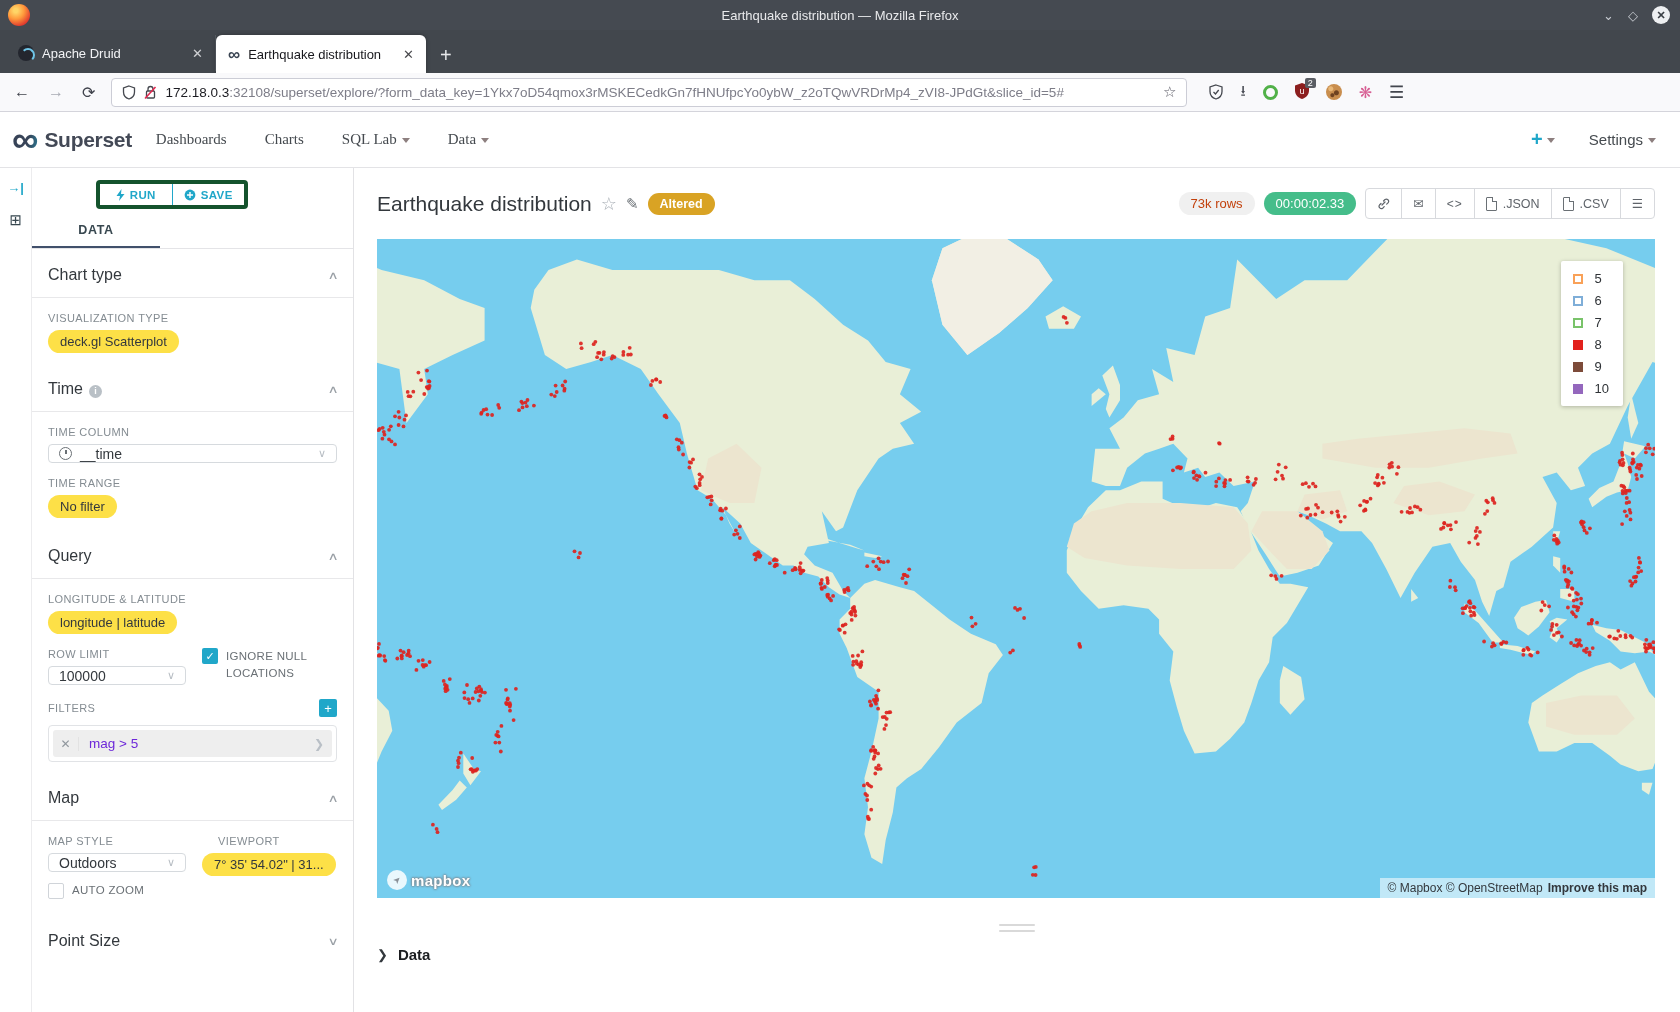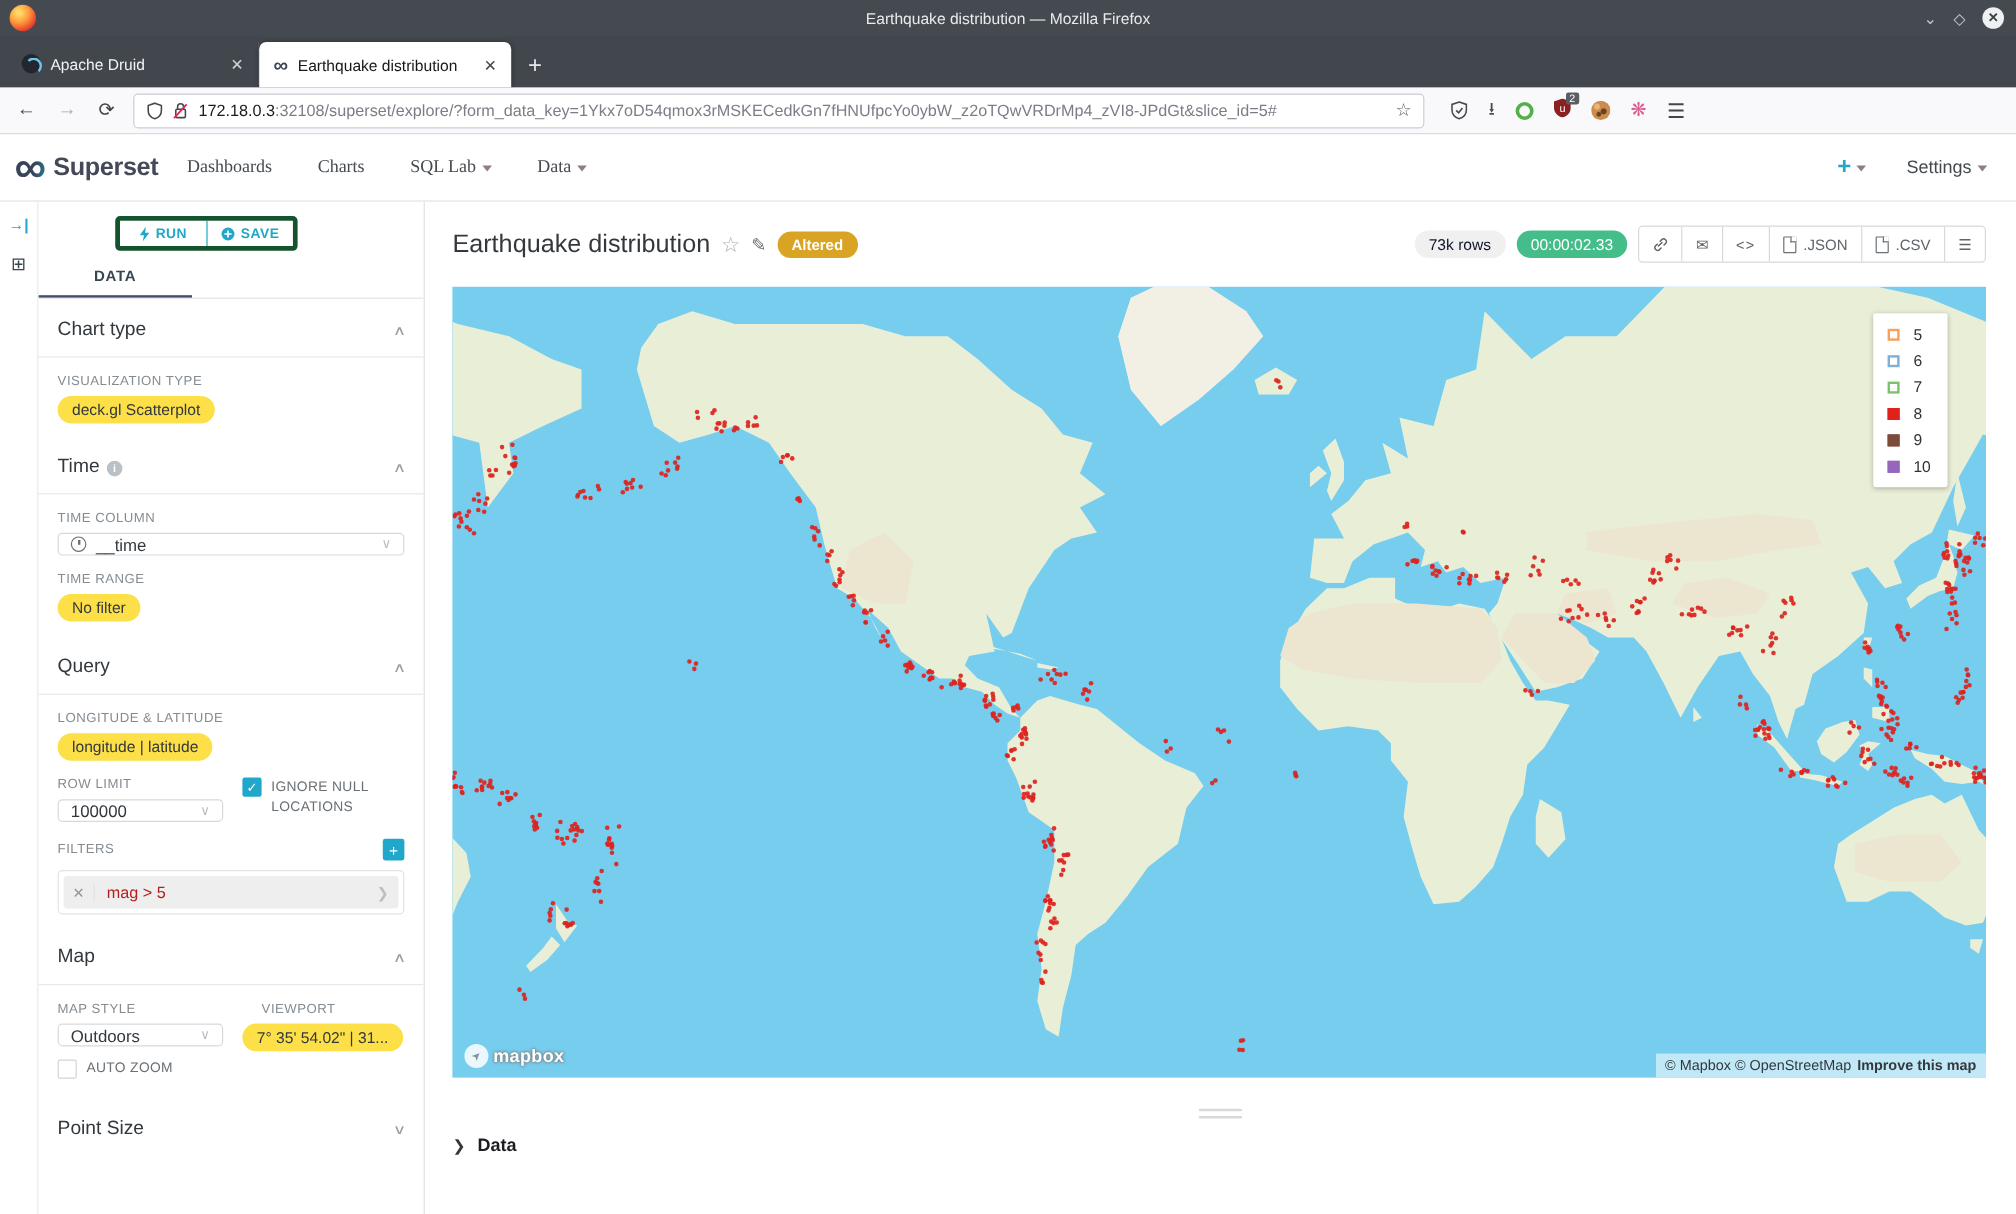"73k rows" .rows-badge { color: #0f172a -> #c2410c }
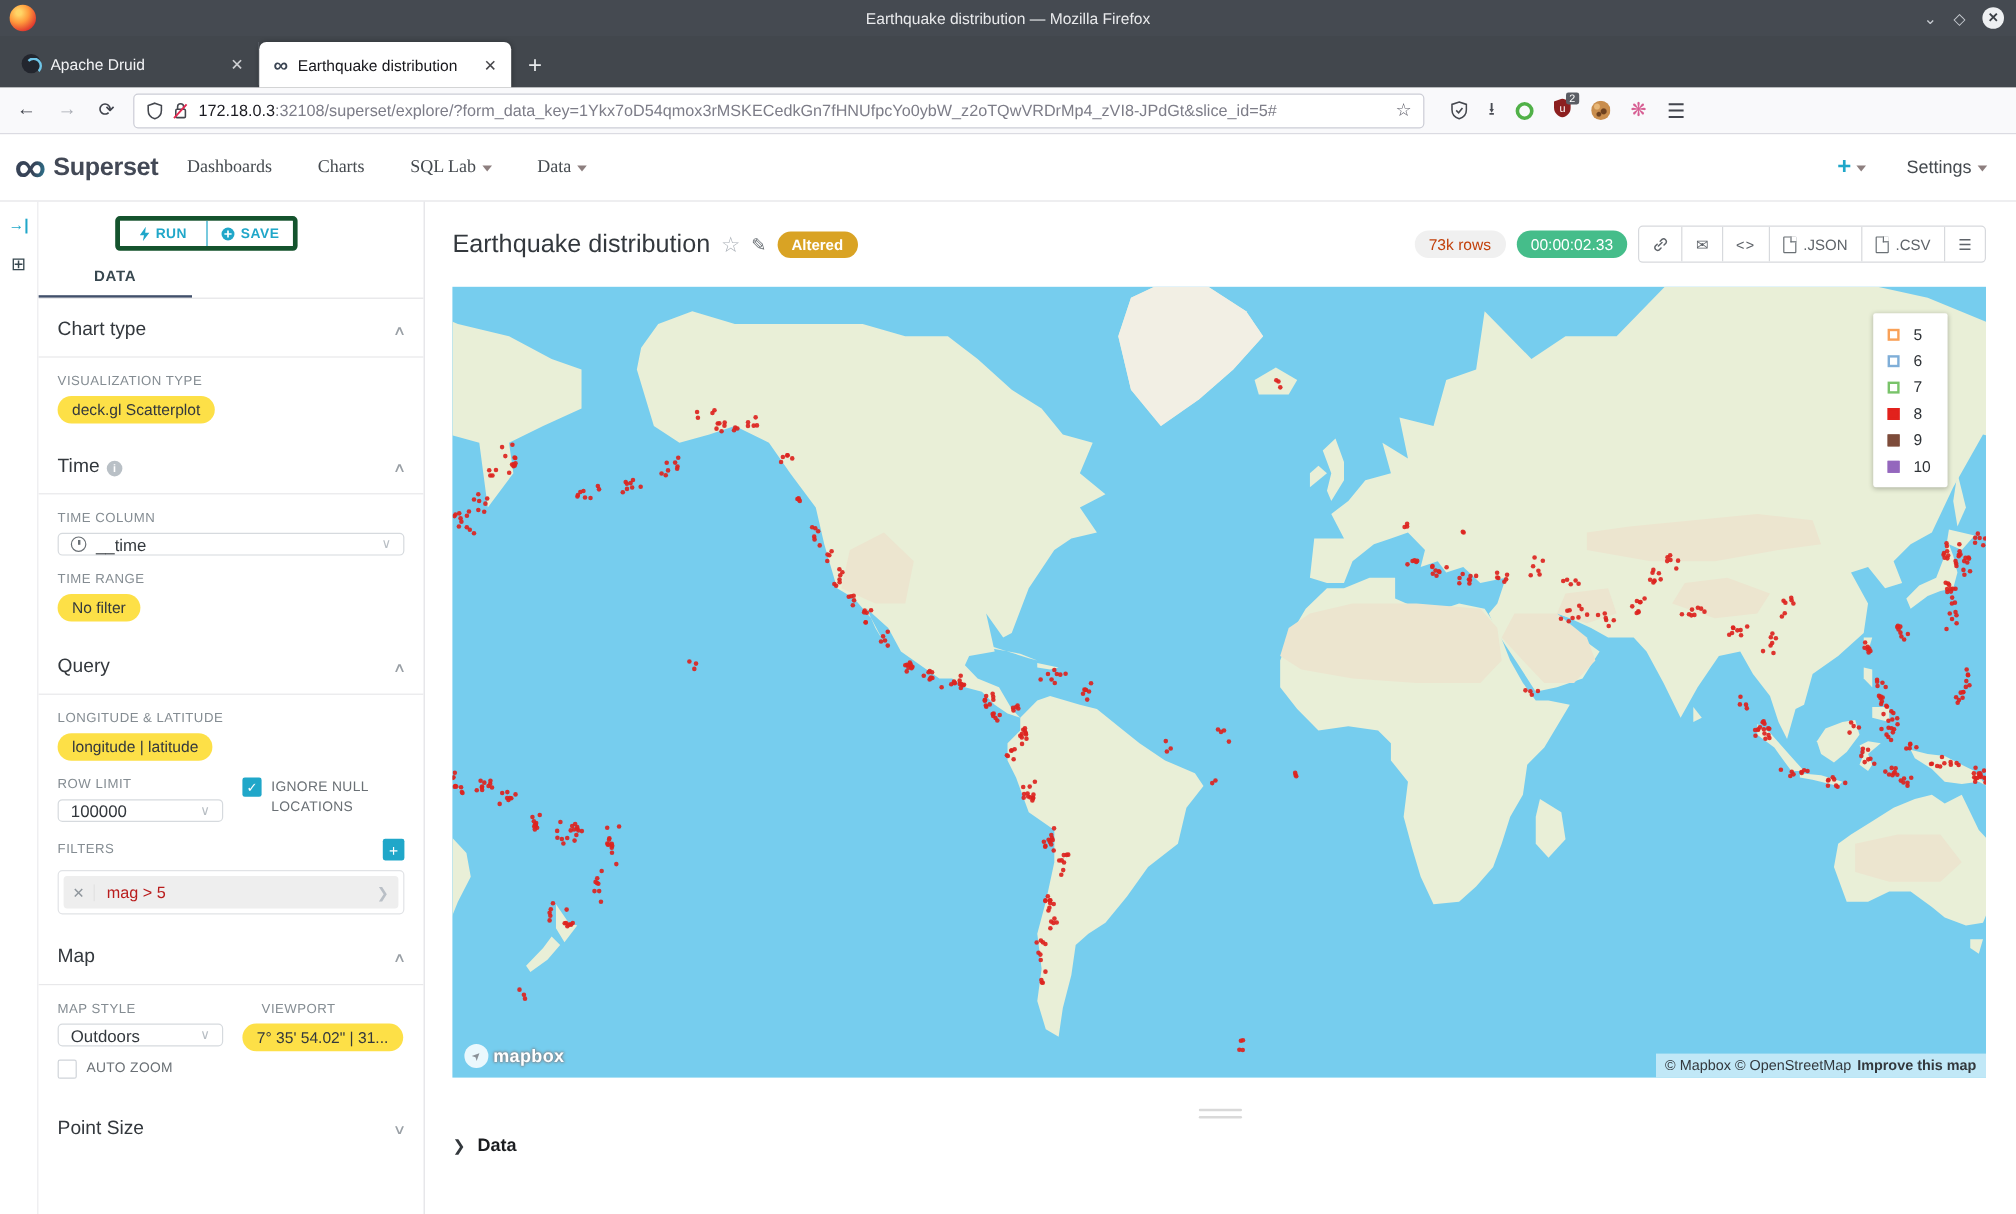"mag > 5" .filter-text { color: #b91c1c -> #6d28d9 }
